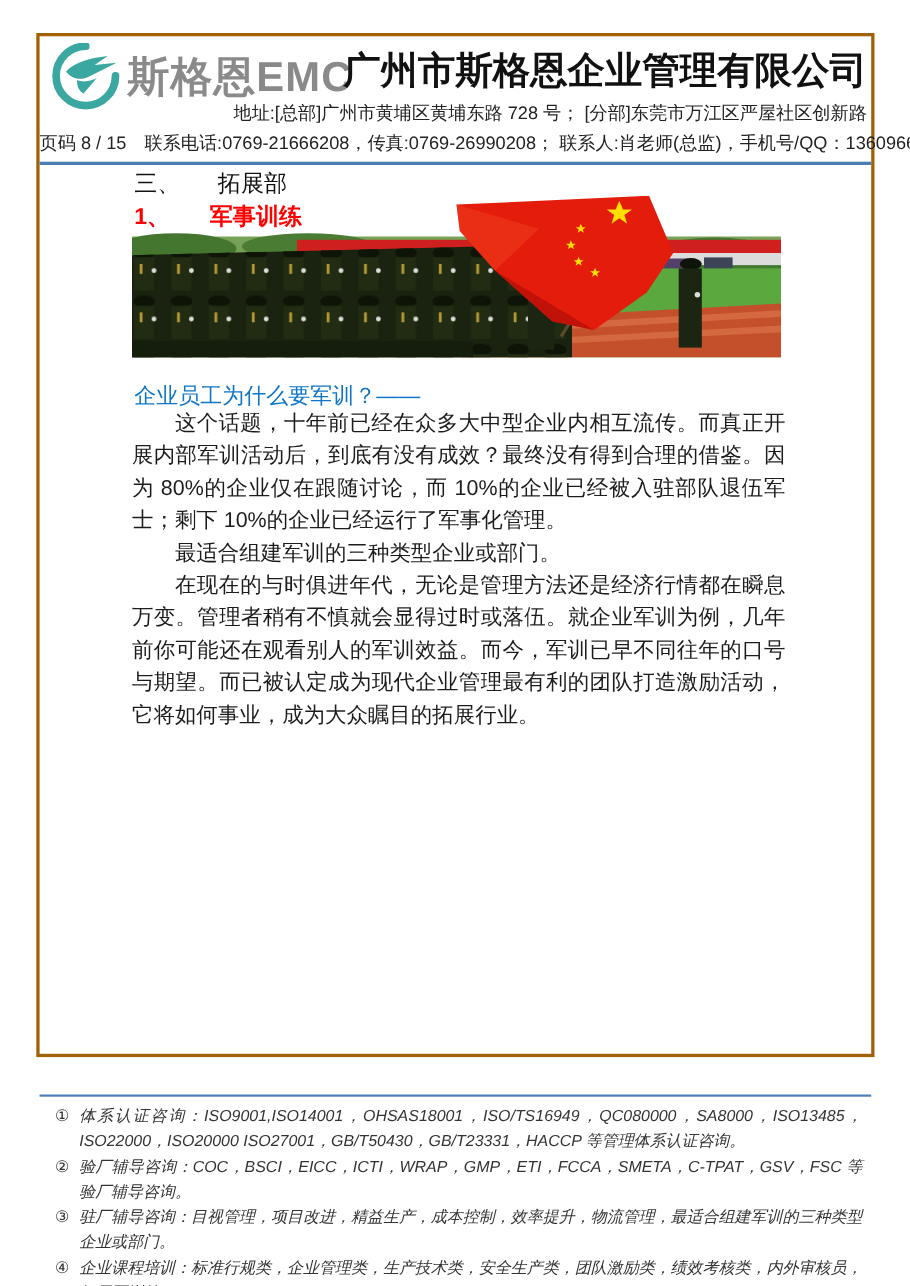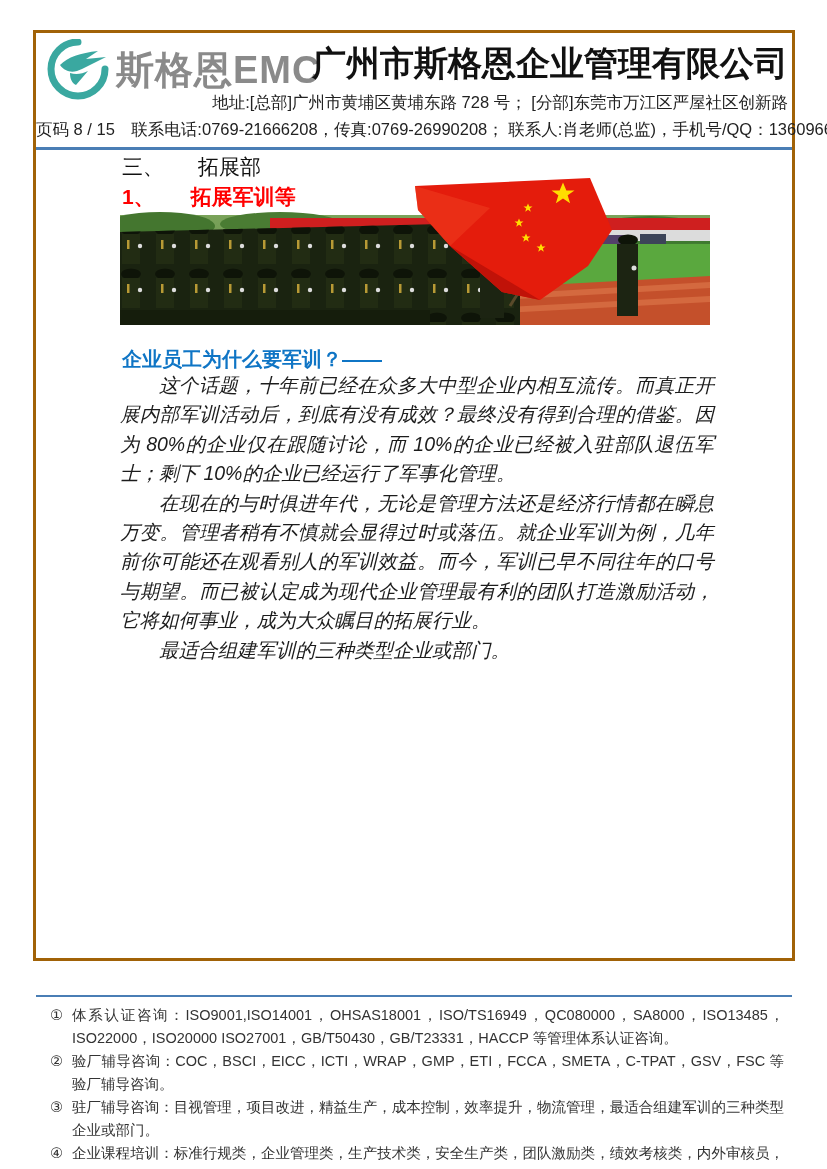"拓展军训等" span { text: 拓展军训等 -> 军事训练 }
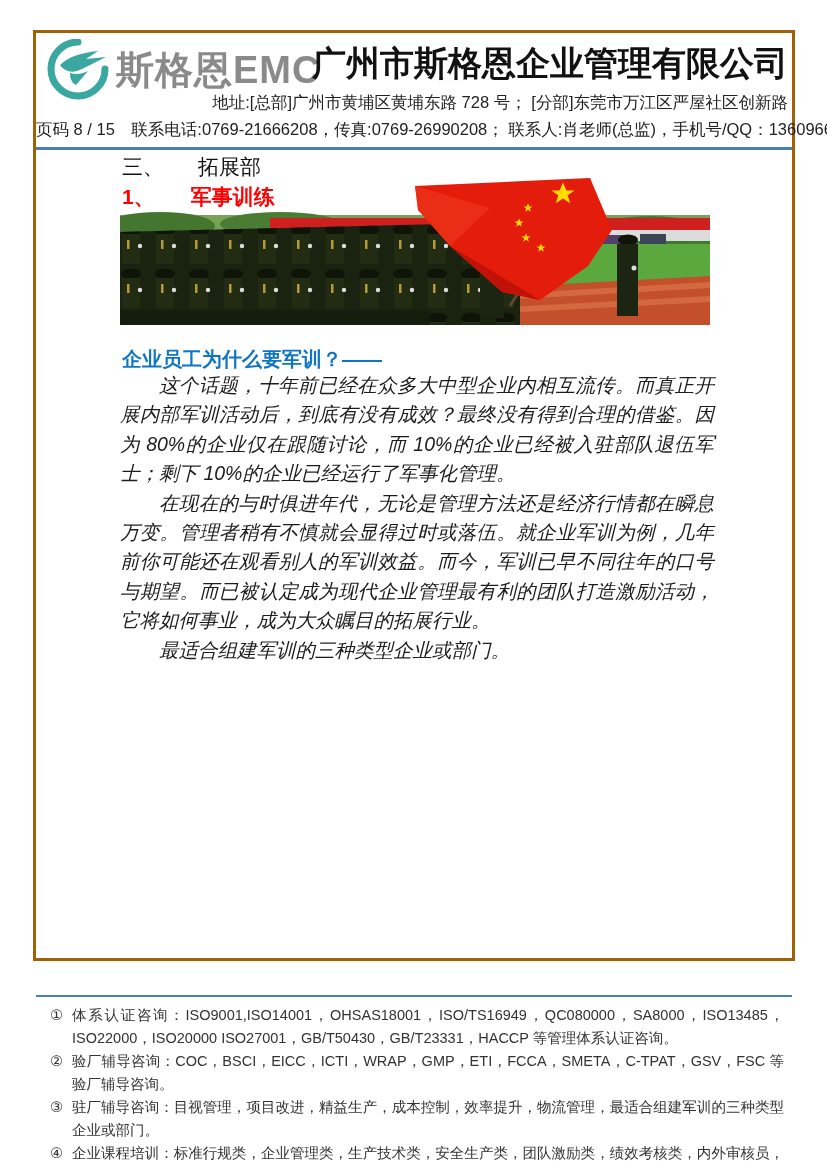"企业员工为什么要军训？——" .q-heading { font-weight: bold -> normal }
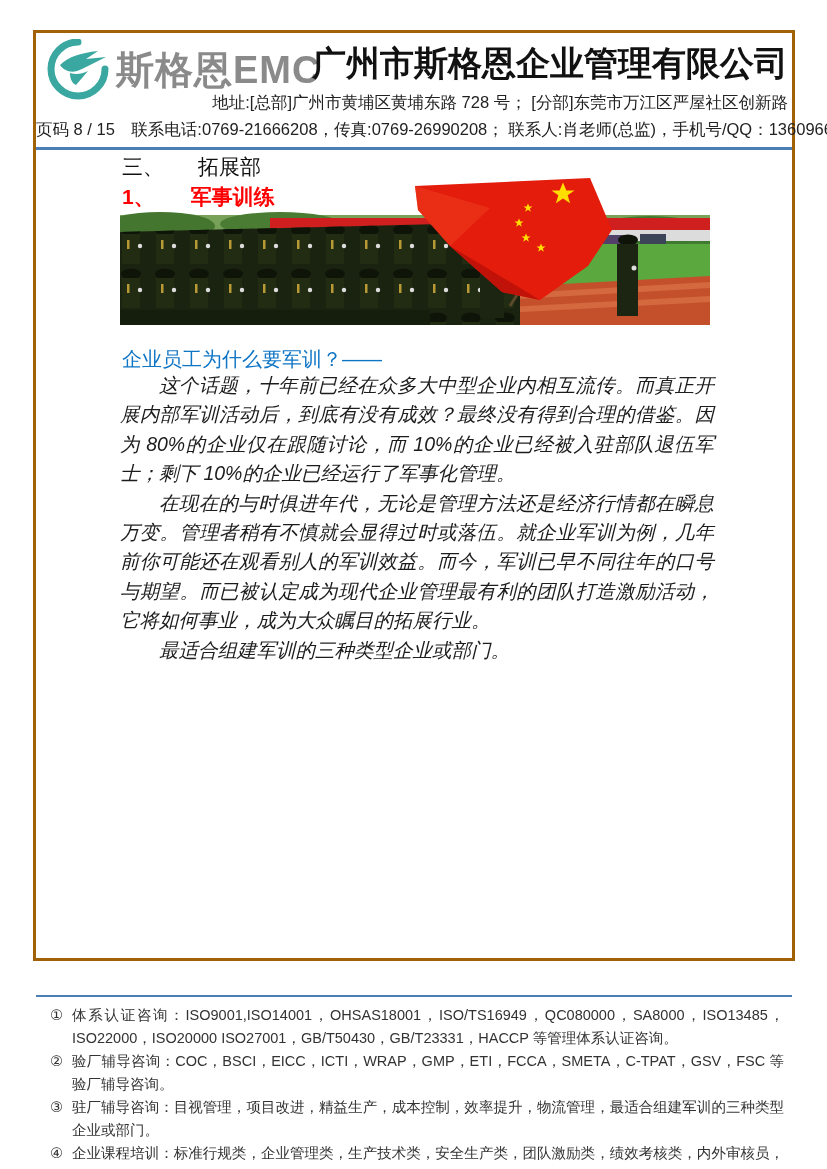"这个话题，十年前已经在众多大中型企业内相互流传。而真正开展内部军训活动后，到底有" .paragraphs p { font-style: italic -> none }
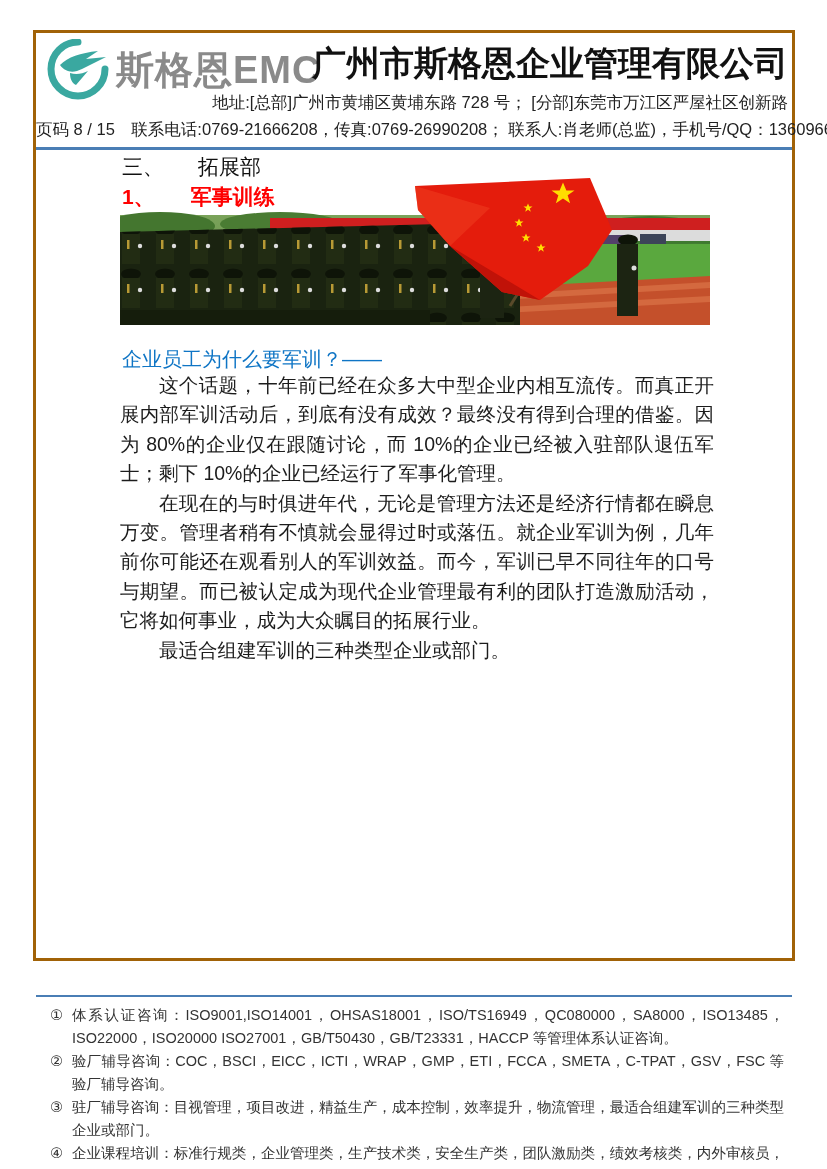"在现在的与时俱进年代，无论是管理方法还是经济行情都在瞬息万变。管理者稍有不慎就会" p { order: before "最适合组建军训的三种类型企业或部门。" -> after "最适合组建军训的三种类型企业或部门。" }
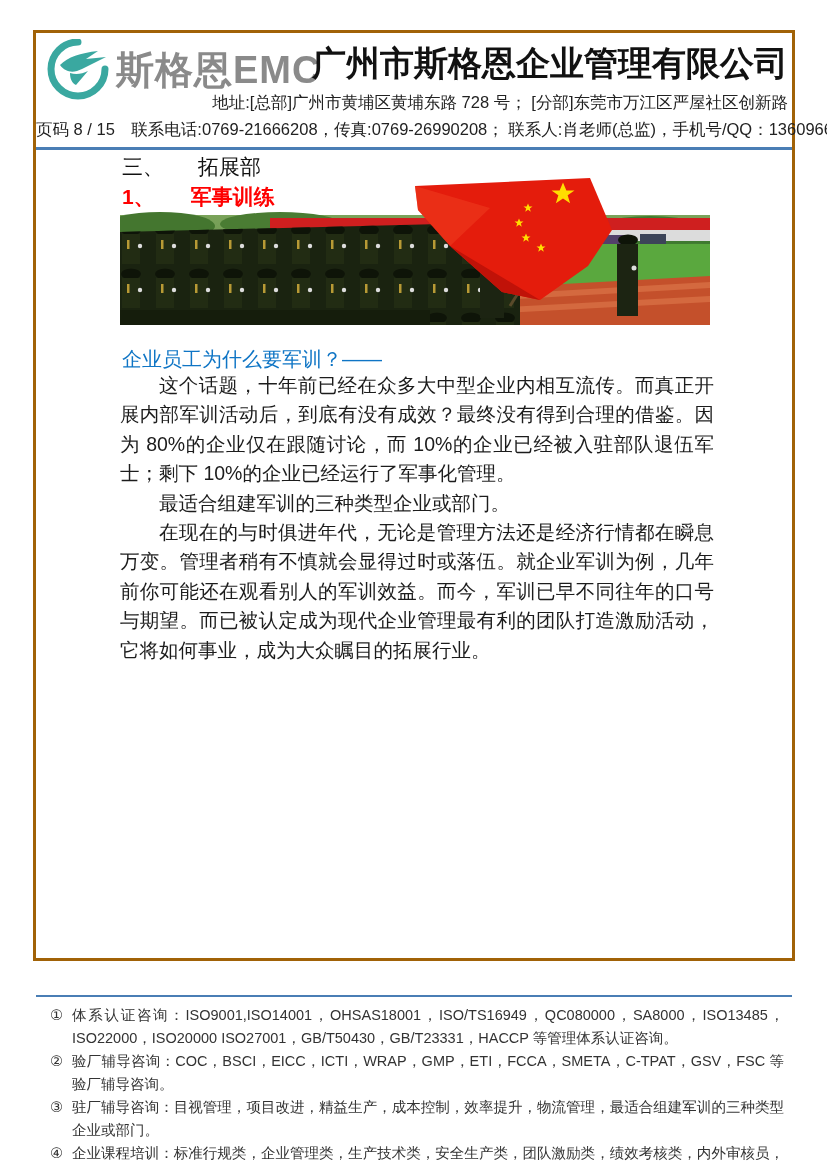"体系认证咨询：ISO9001,ISO14001，OHSAS18001，ISO/T" .f-text { font-style: none -> italic }
